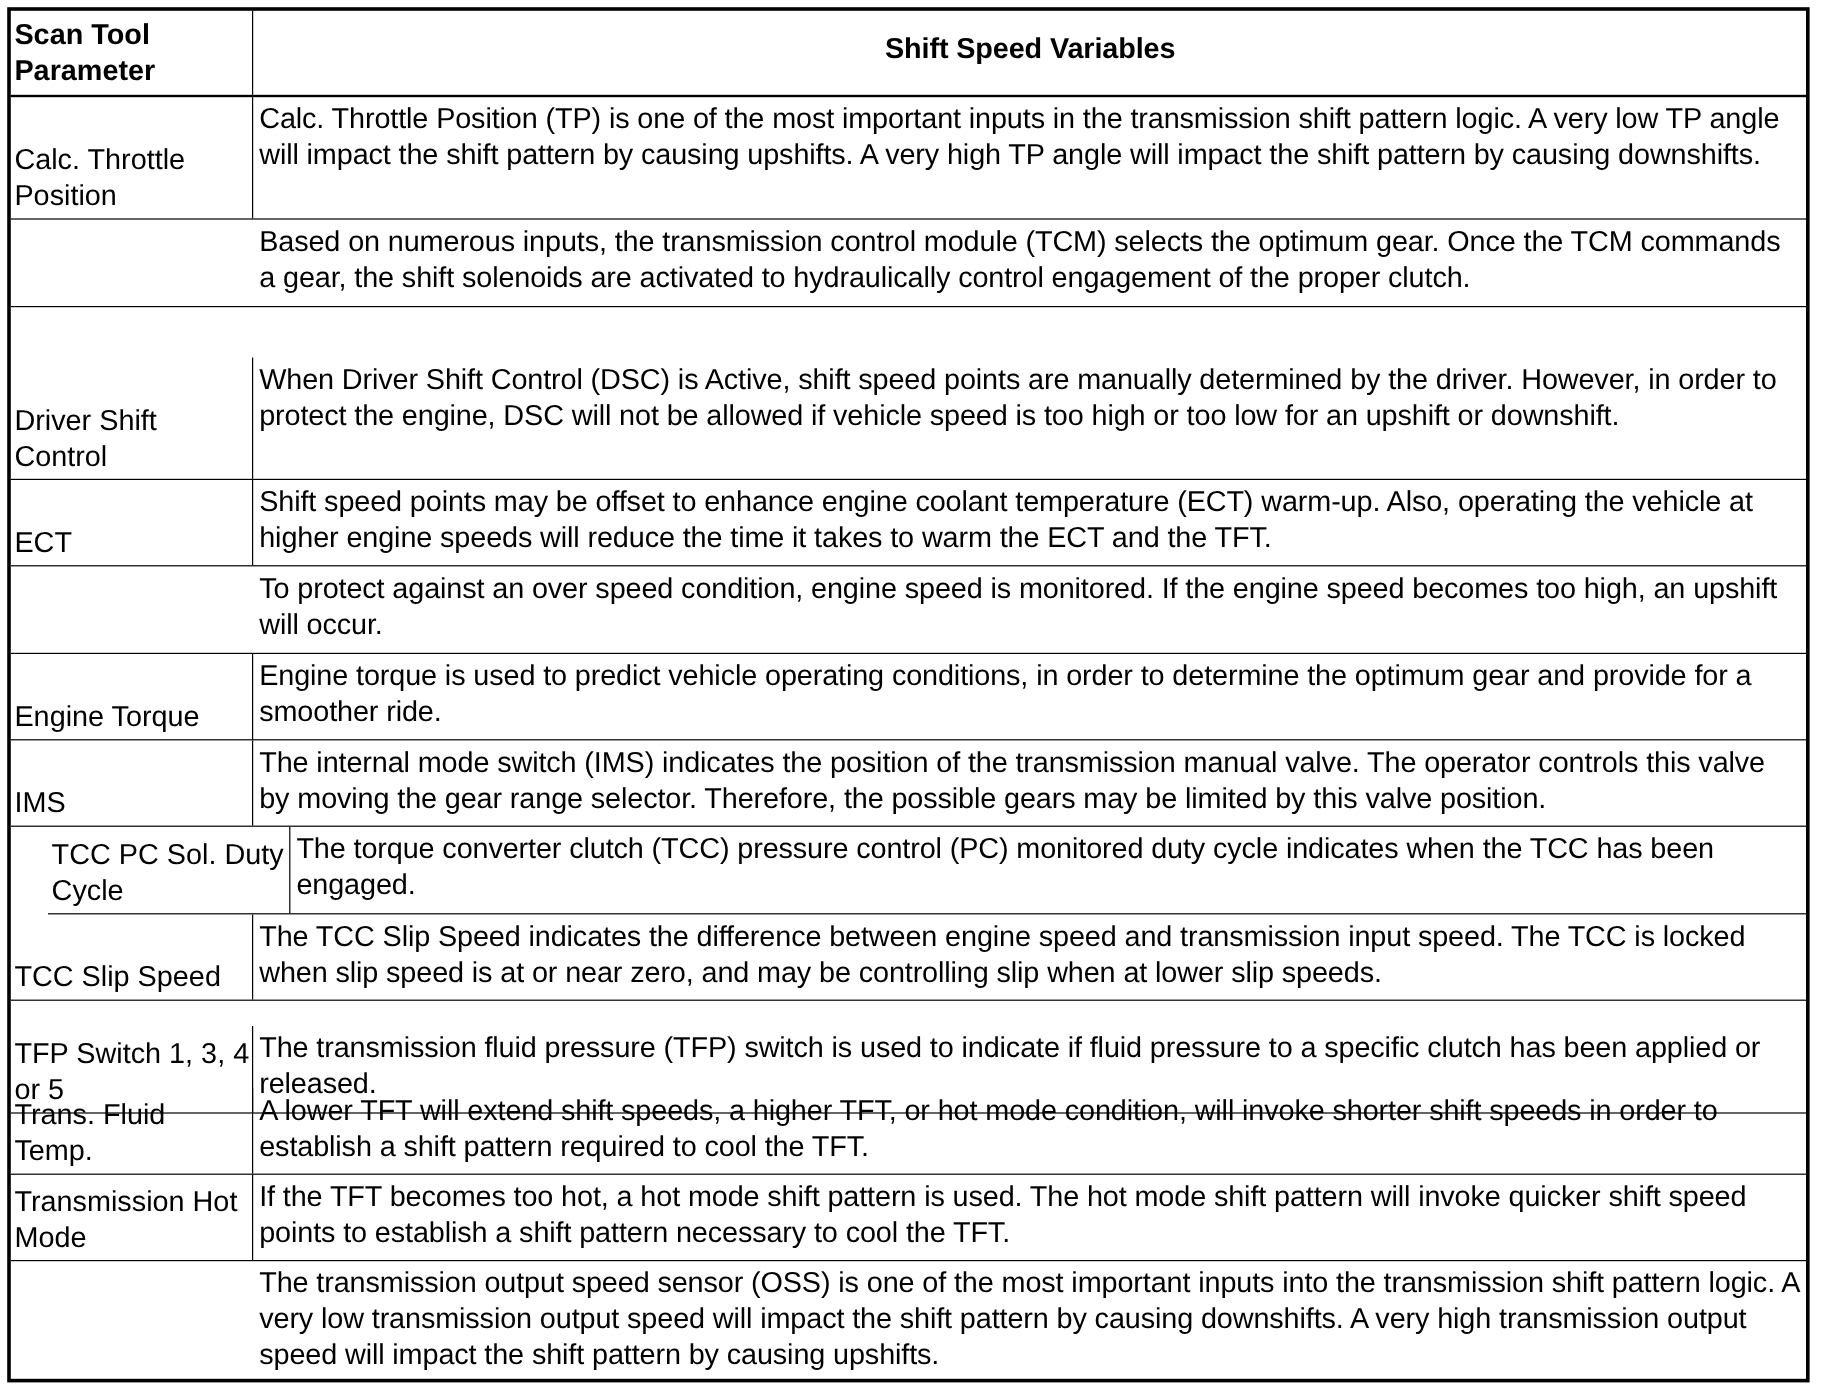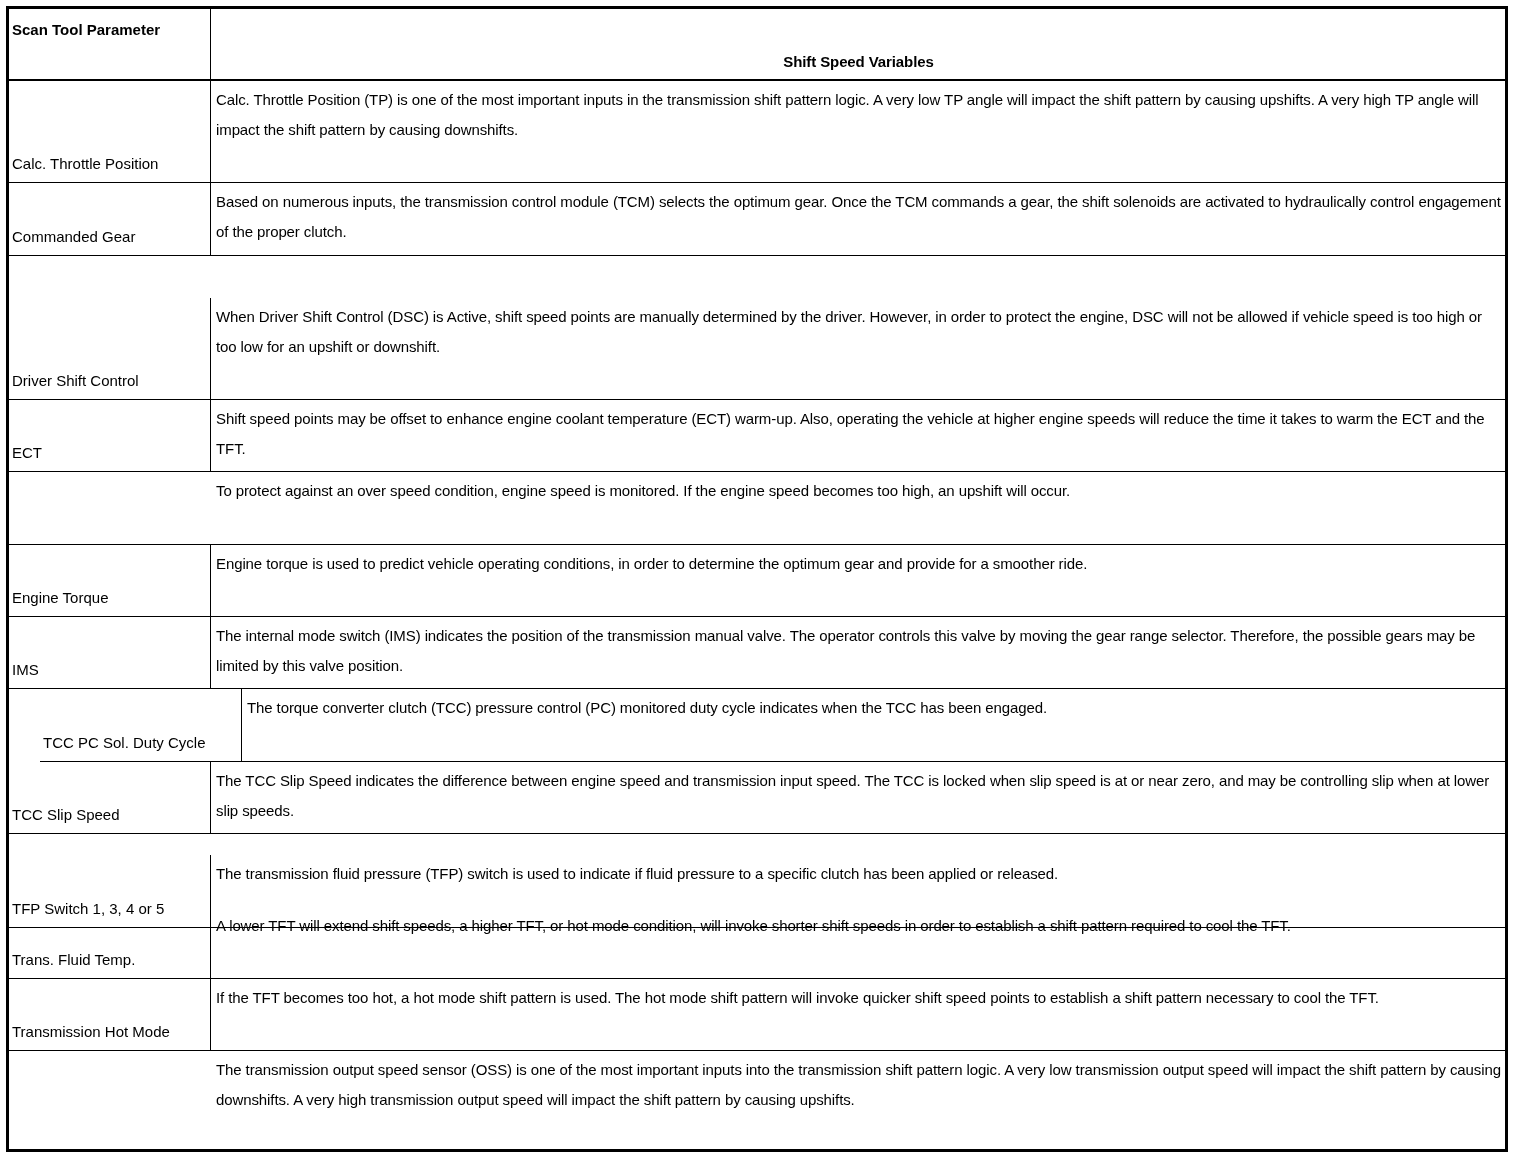"Scan Tool Parameter" .tbl { font-size: 15px -> 24px }
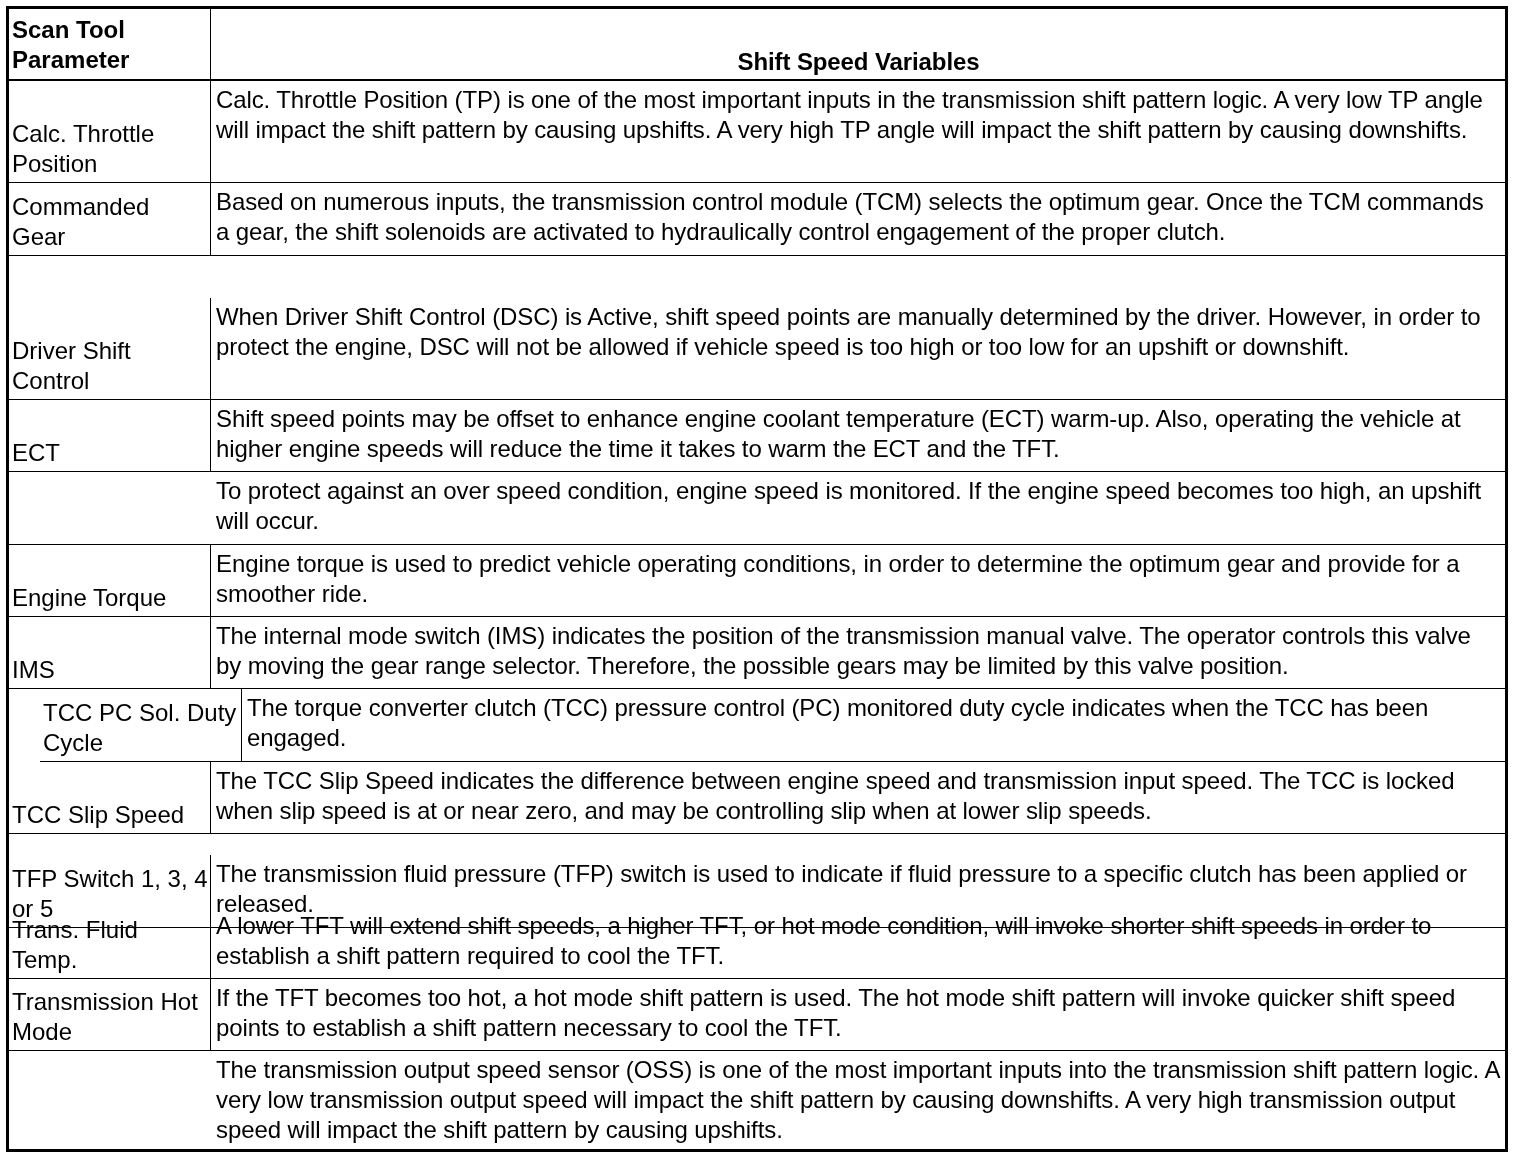"Shift Speed Variables" .hdr .c2 { padding-bottom: 2px -> 23px }
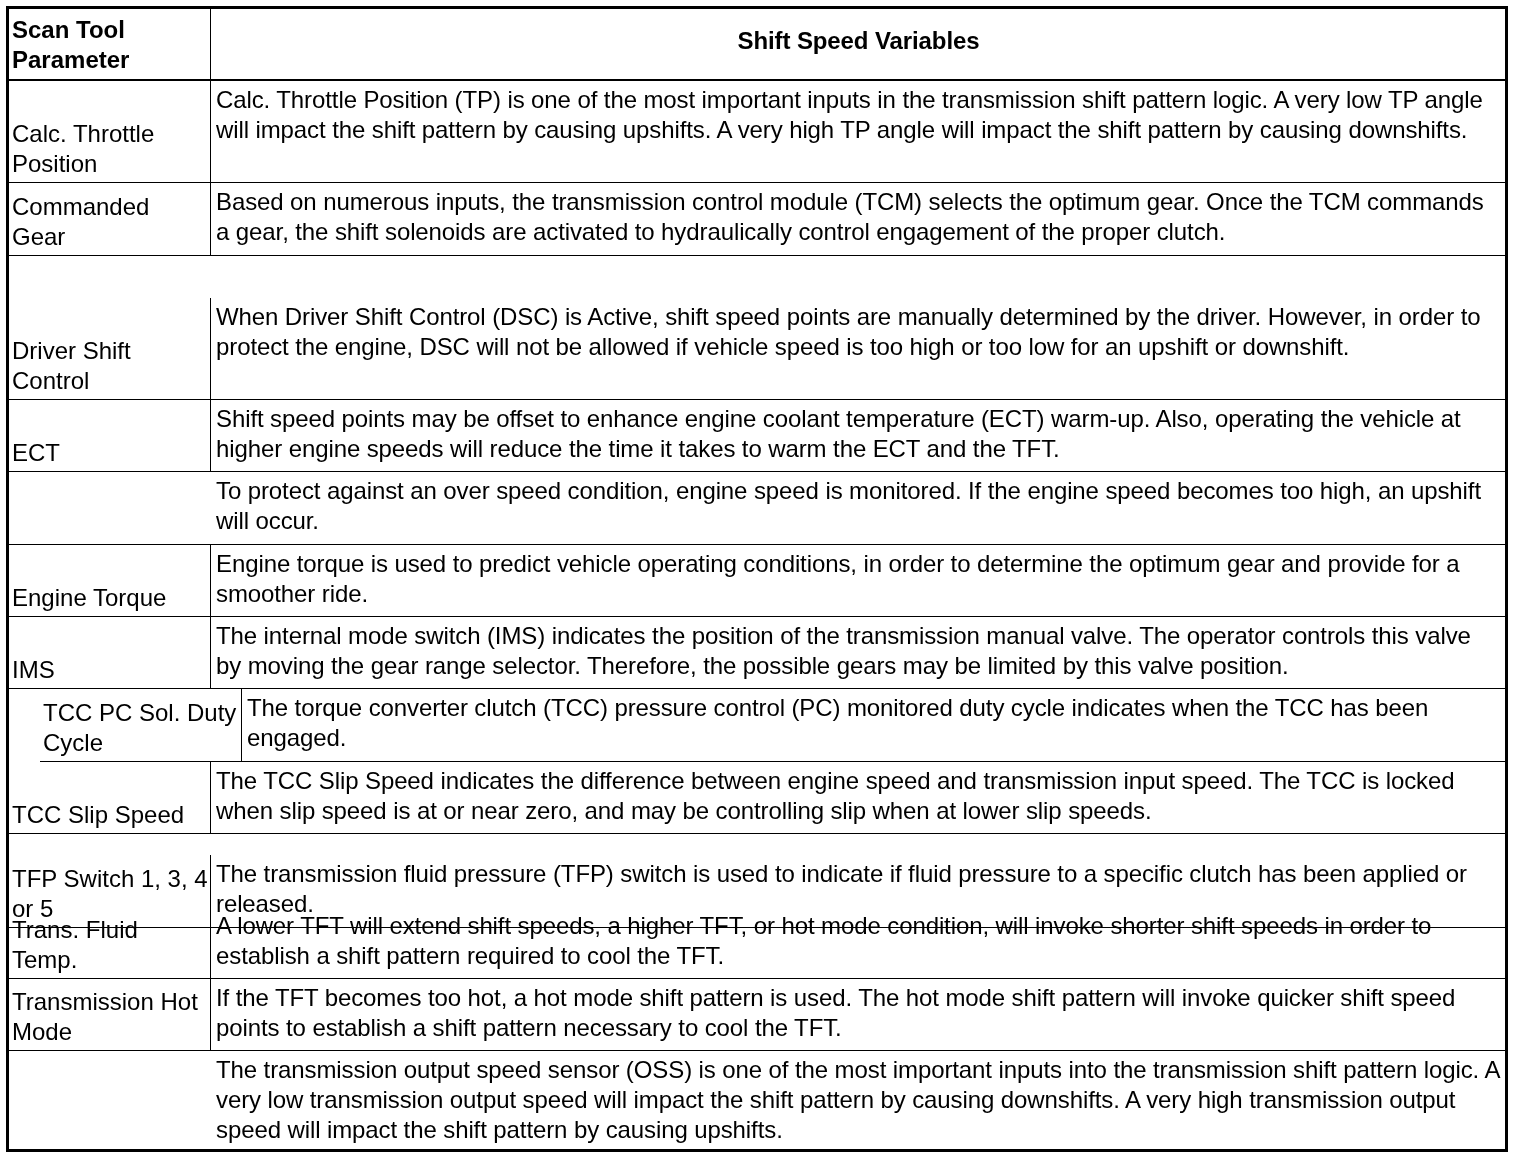"Commanded Gear" div.c1 { html: <div>Commanded Gear</div> -> none }
